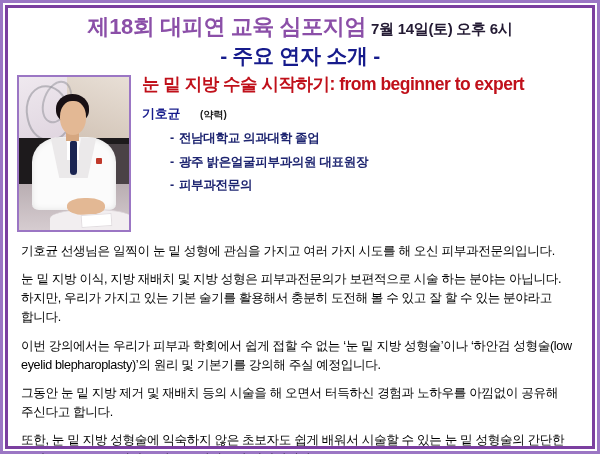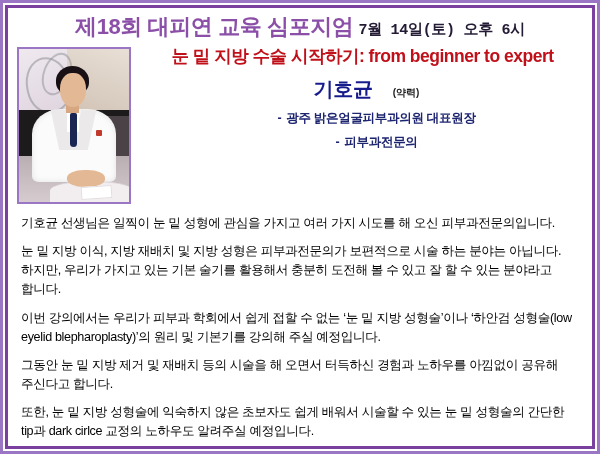"7월 14일(토) 오후 6시" .title-date { font-family: Liberation Mono, monospace -> none }
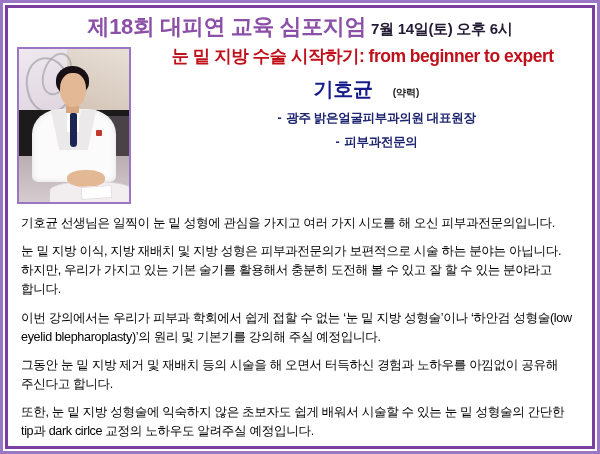"- 주요 연자 소개 -" div.subtitle { html: none -> <div>- 주요 연자 소개 -</div> }
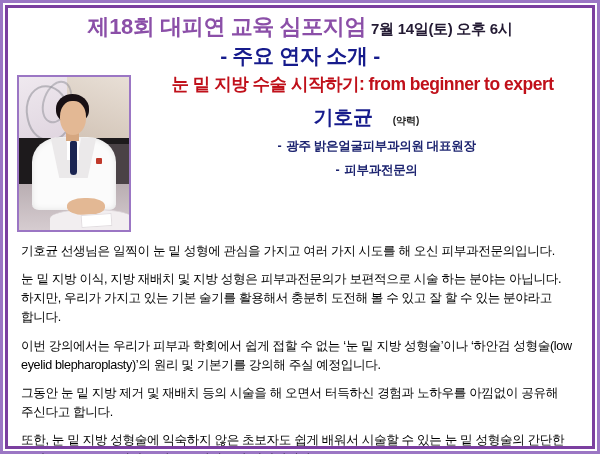"눈 밑 지방 수술 시작하기:" .speaker { text-align: center -> none }
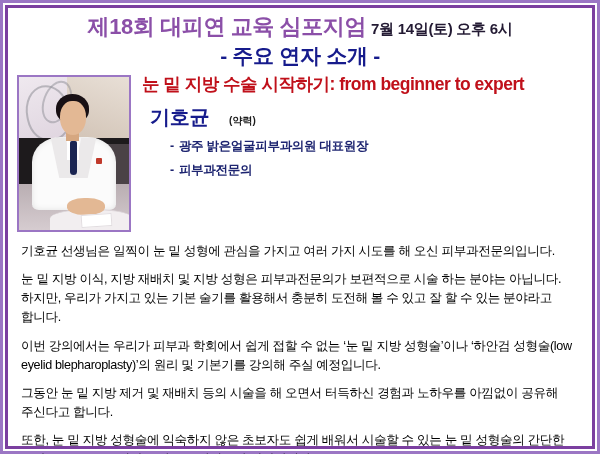"기호균" .speaker-name { font-size: 20px -> 13px; margin-left: 8px -> none }
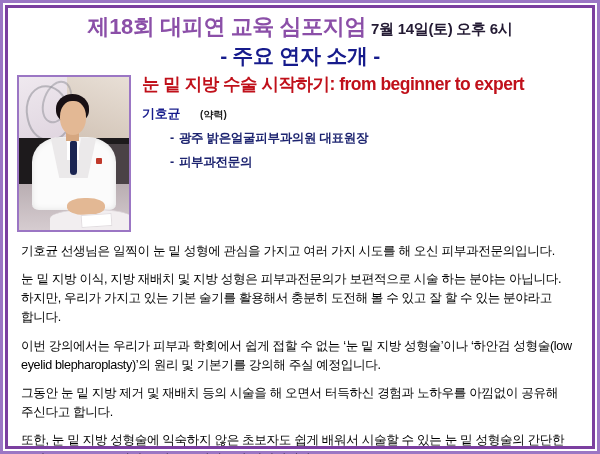"- 전남대학교 의과대학 졸업" li { html: none -> <li><span>-</span><span>전남대학교 의과대학 졸업</span></li> }
